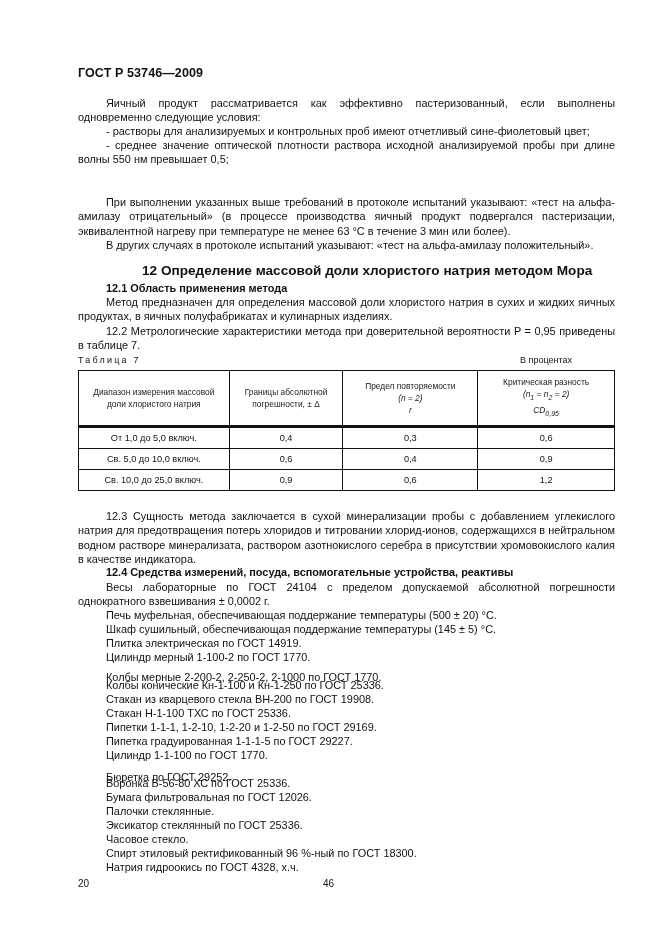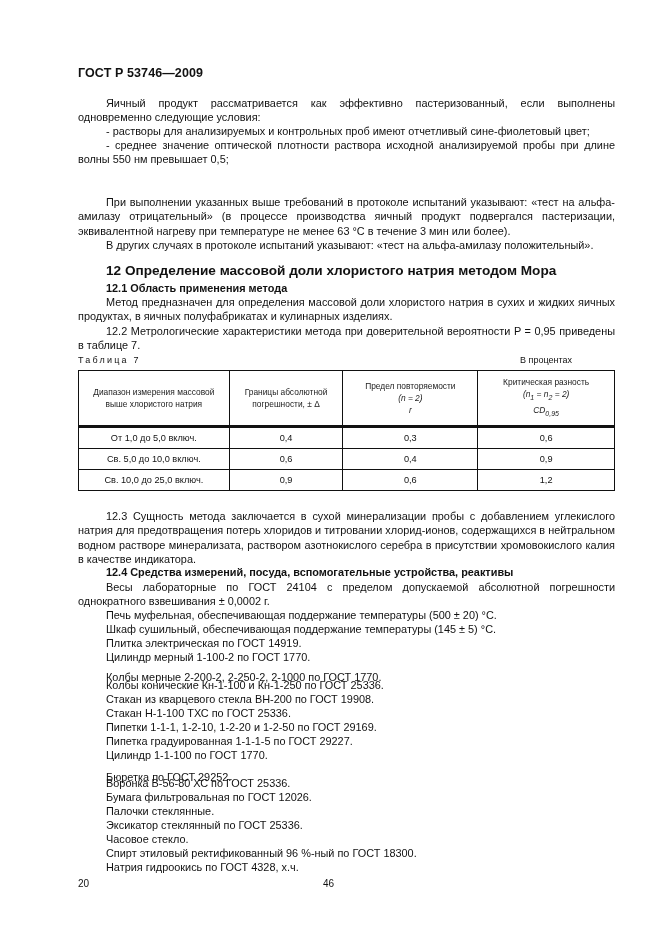"12 Определение массовой доли хлористого" div.sec { margin-left: none -> 36px }
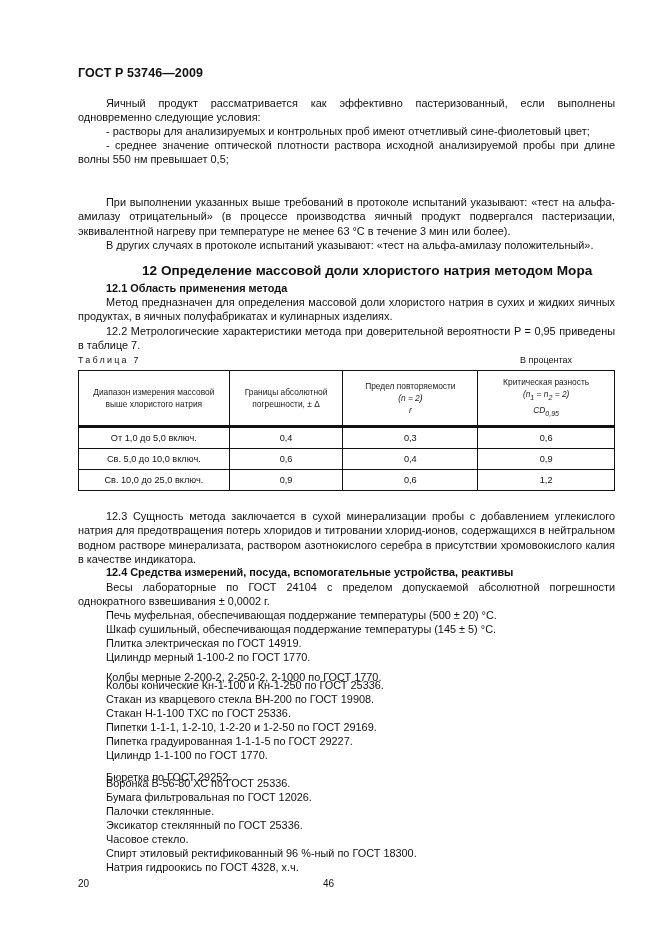"Диапазон измерения массовой выше" th { text: выше -> доли }
